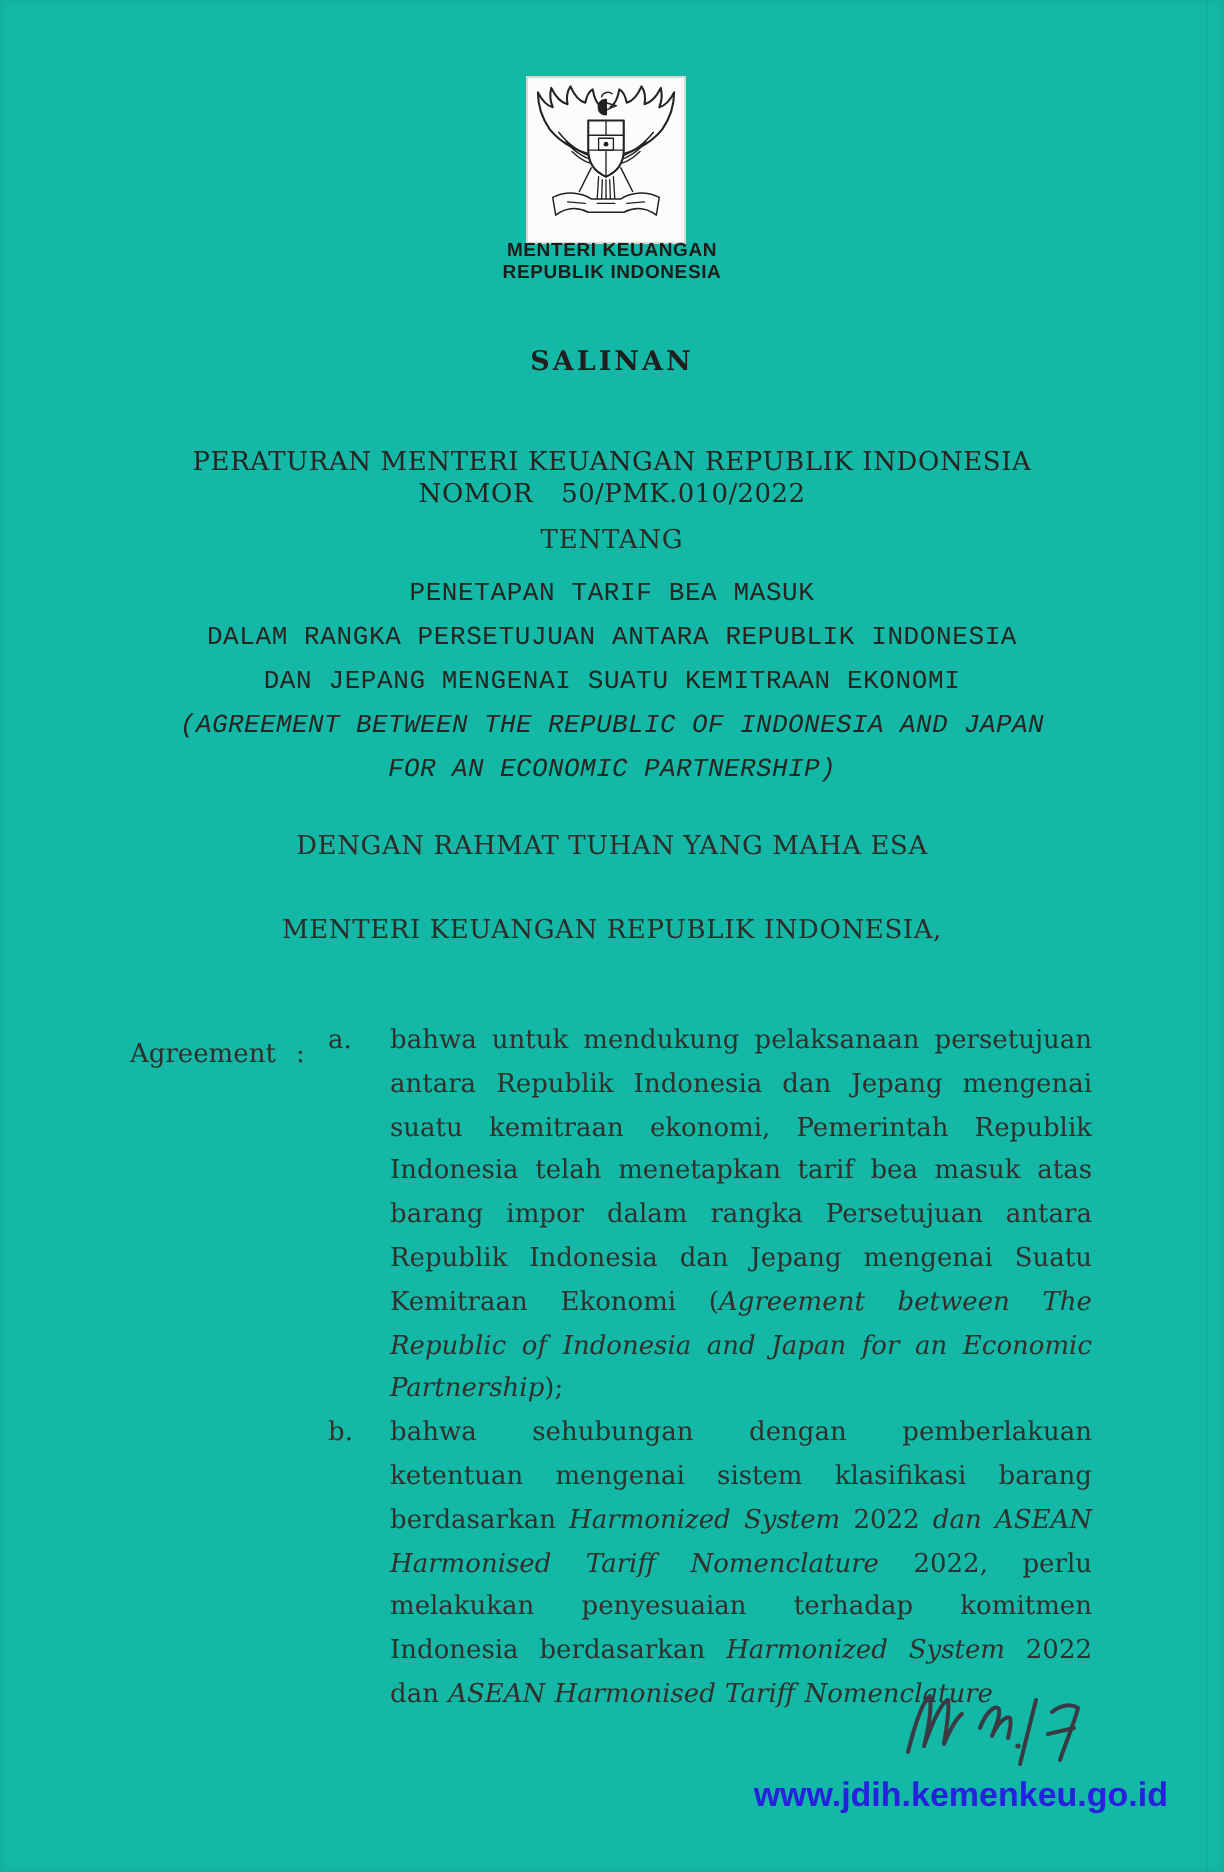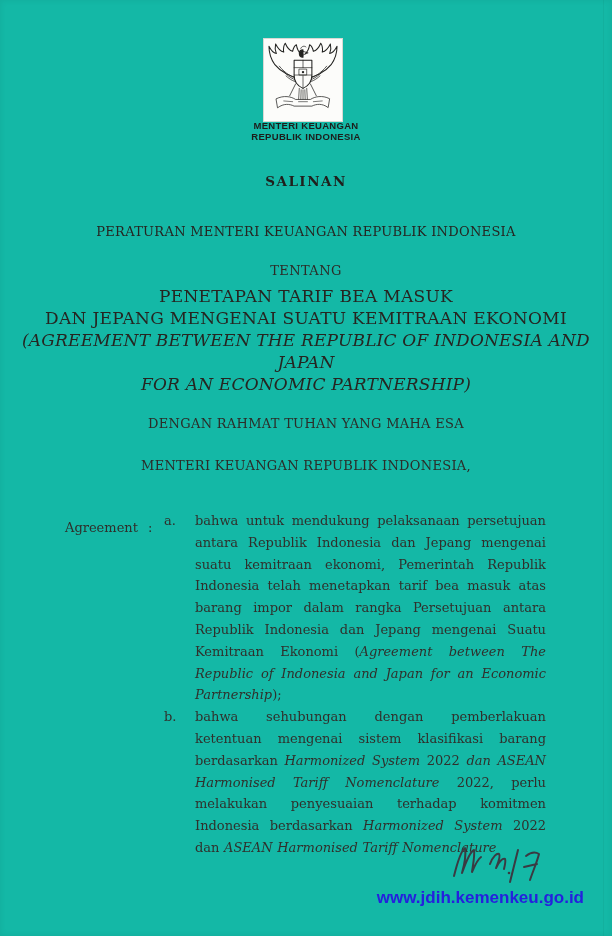"NOMOR 50/PMK.010/2022" div { html: none -> <div> <span>NOMOR</span><span>50/PMK.010/2022</span> </div> }
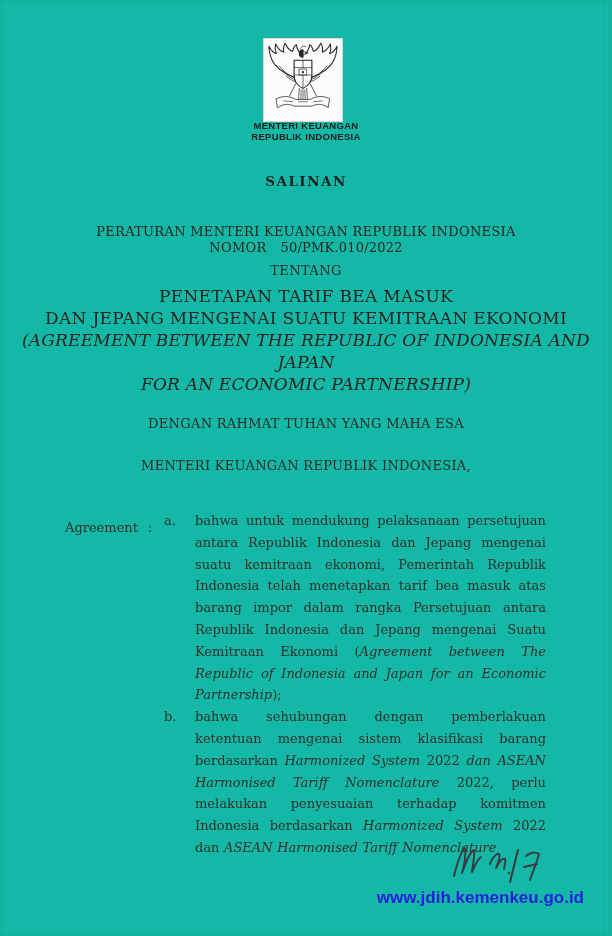"PENETAPAN TARIF BEA MASUK" .subject { font-family: none -> Liberation Mono, monospace; font-size: 17px -> 13px }
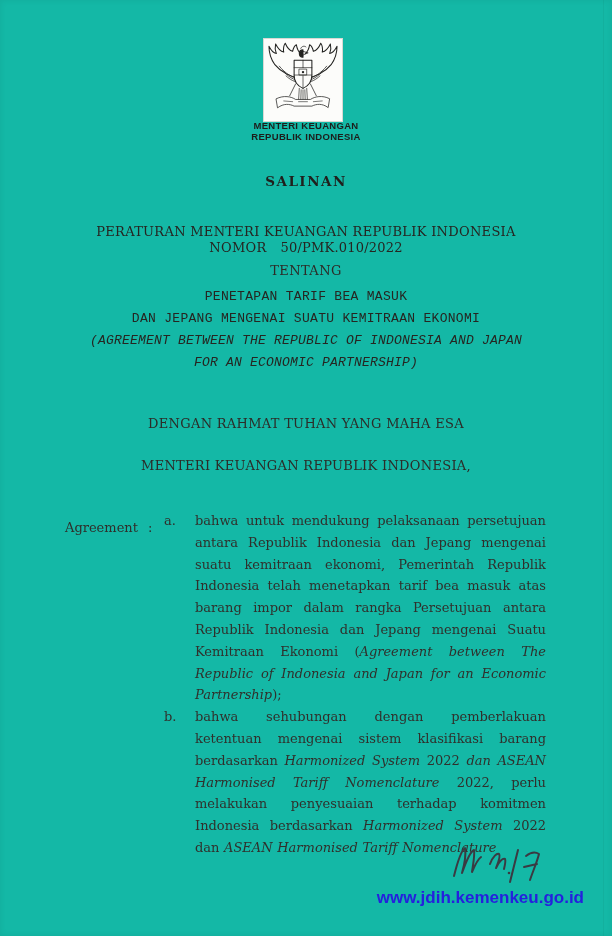"DALAM RANGKA PERSETUJUAN ANTARA REPUBLIK" div { html: none -> <div>DALAM RANGKA PERSETUJUAN ANTARA REPUBLIK INDONESIA</div> }
